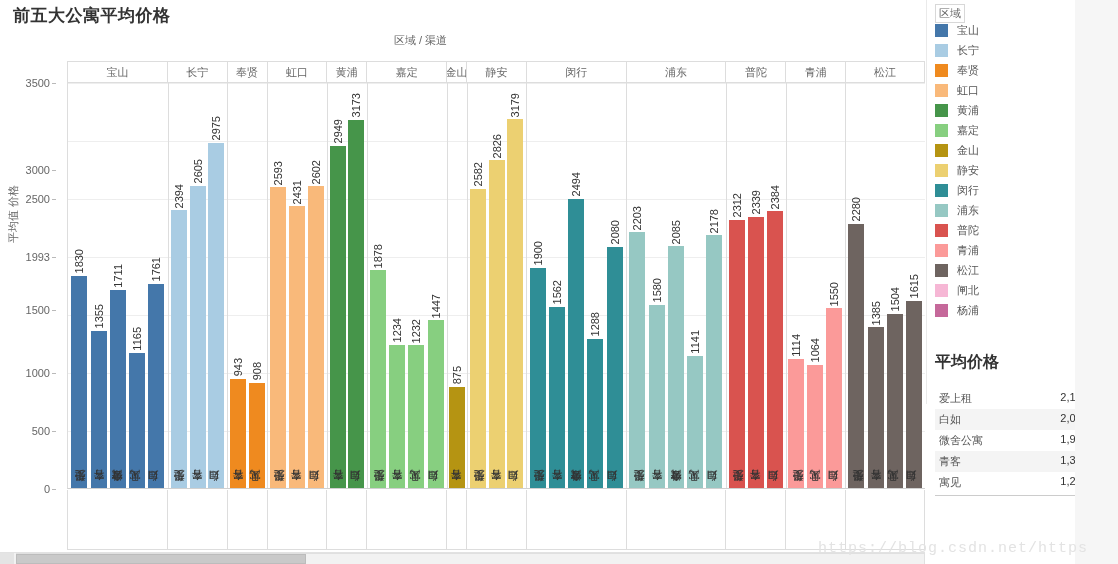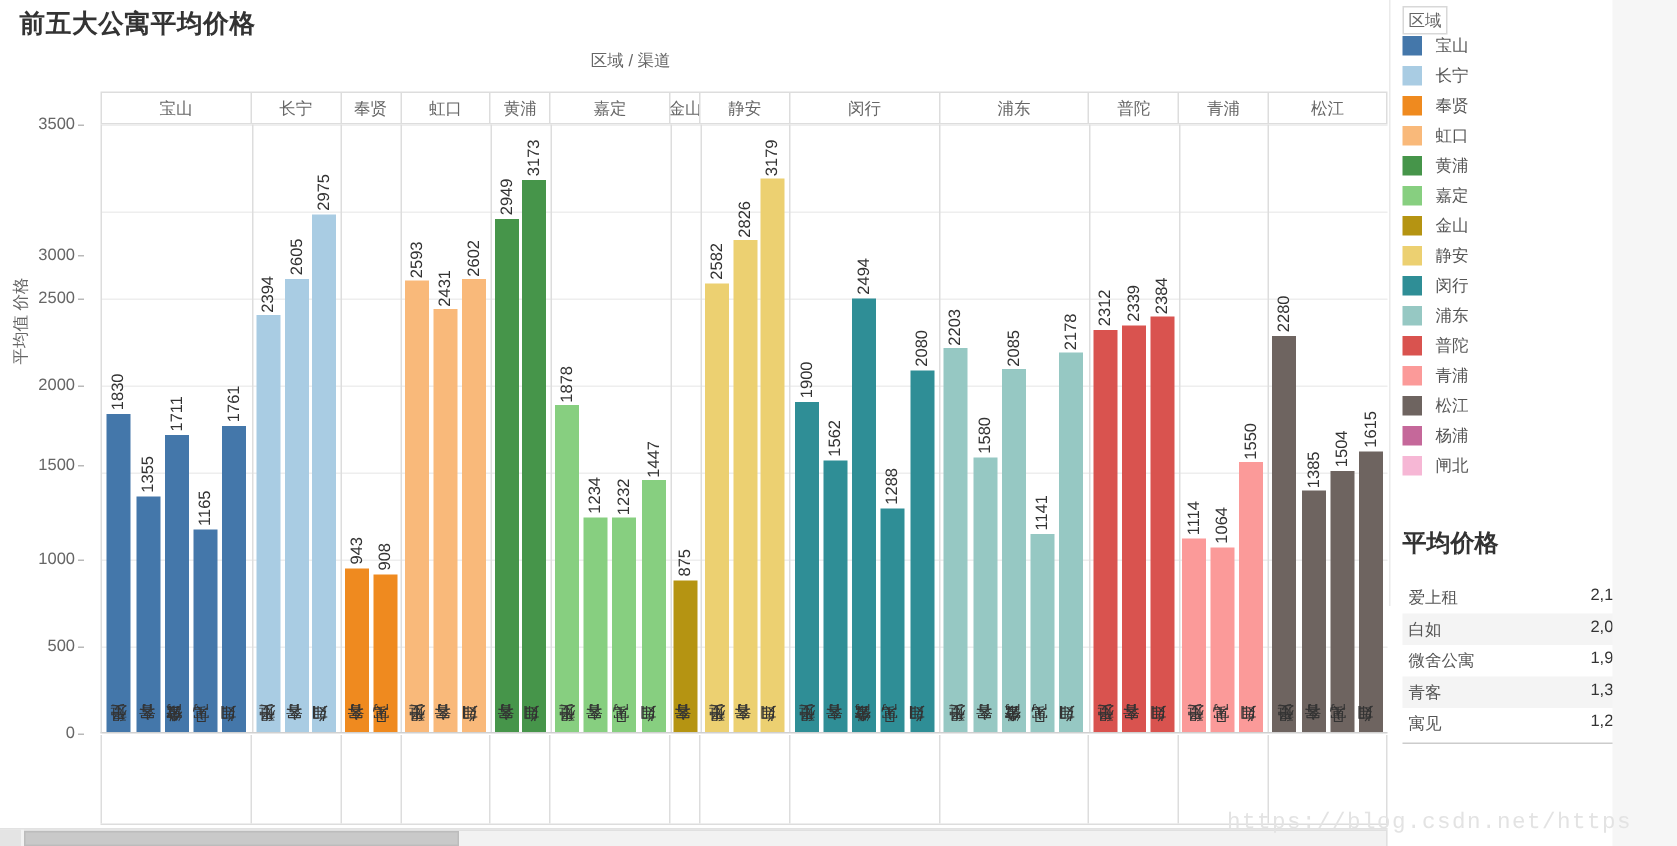"2000" div.y-tick { text: 2000 -> 1993 }
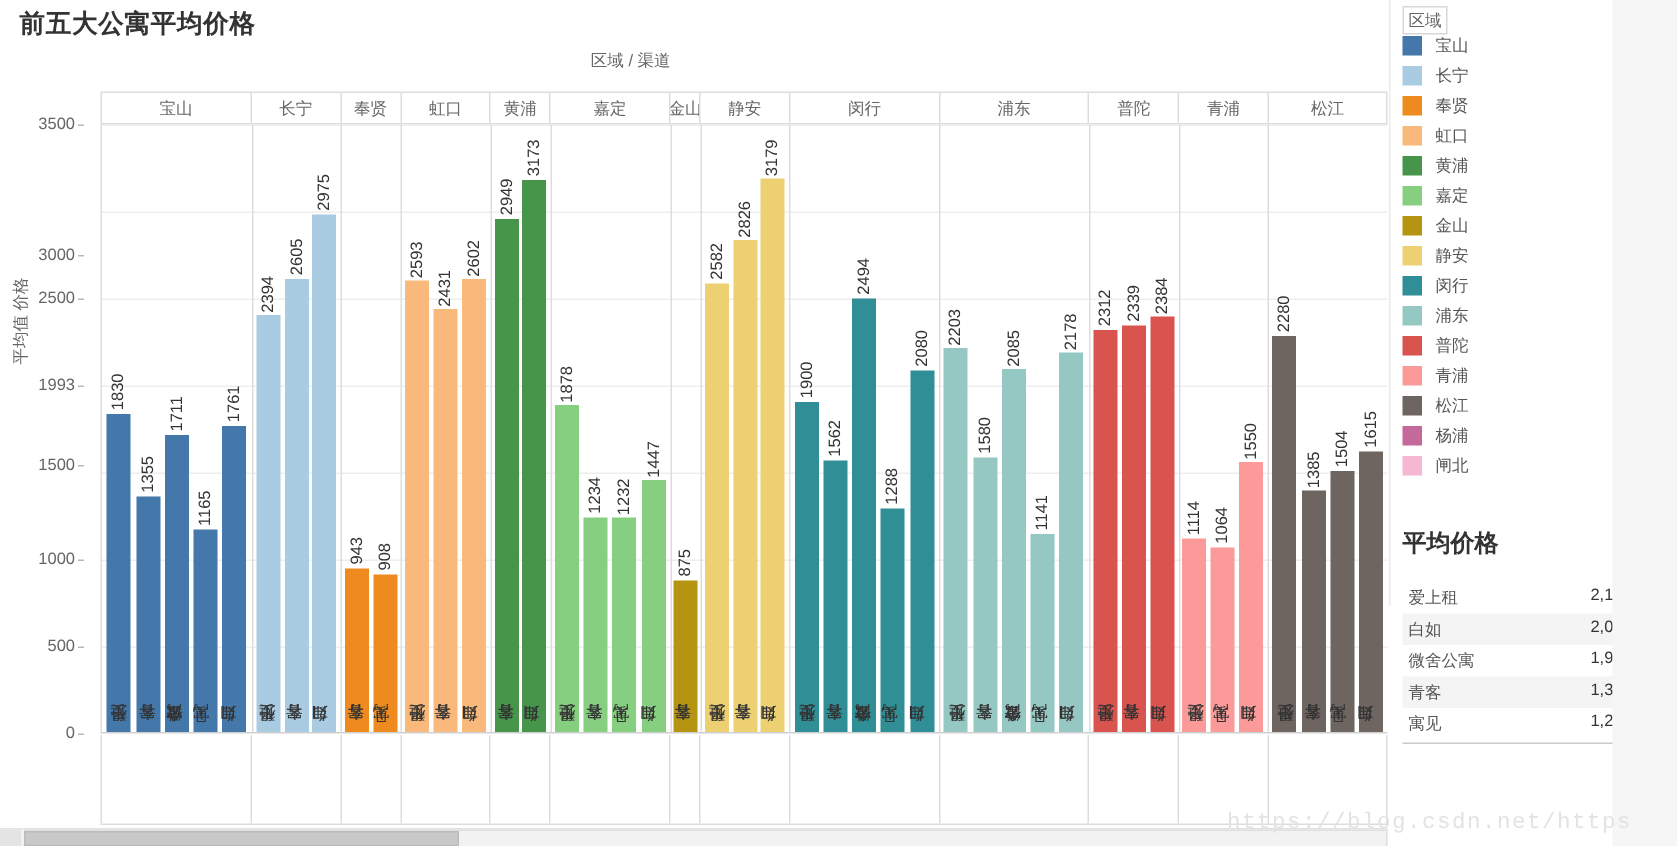"杨浦" div.legend-item { order: before "闸北" -> after "闸北" }
